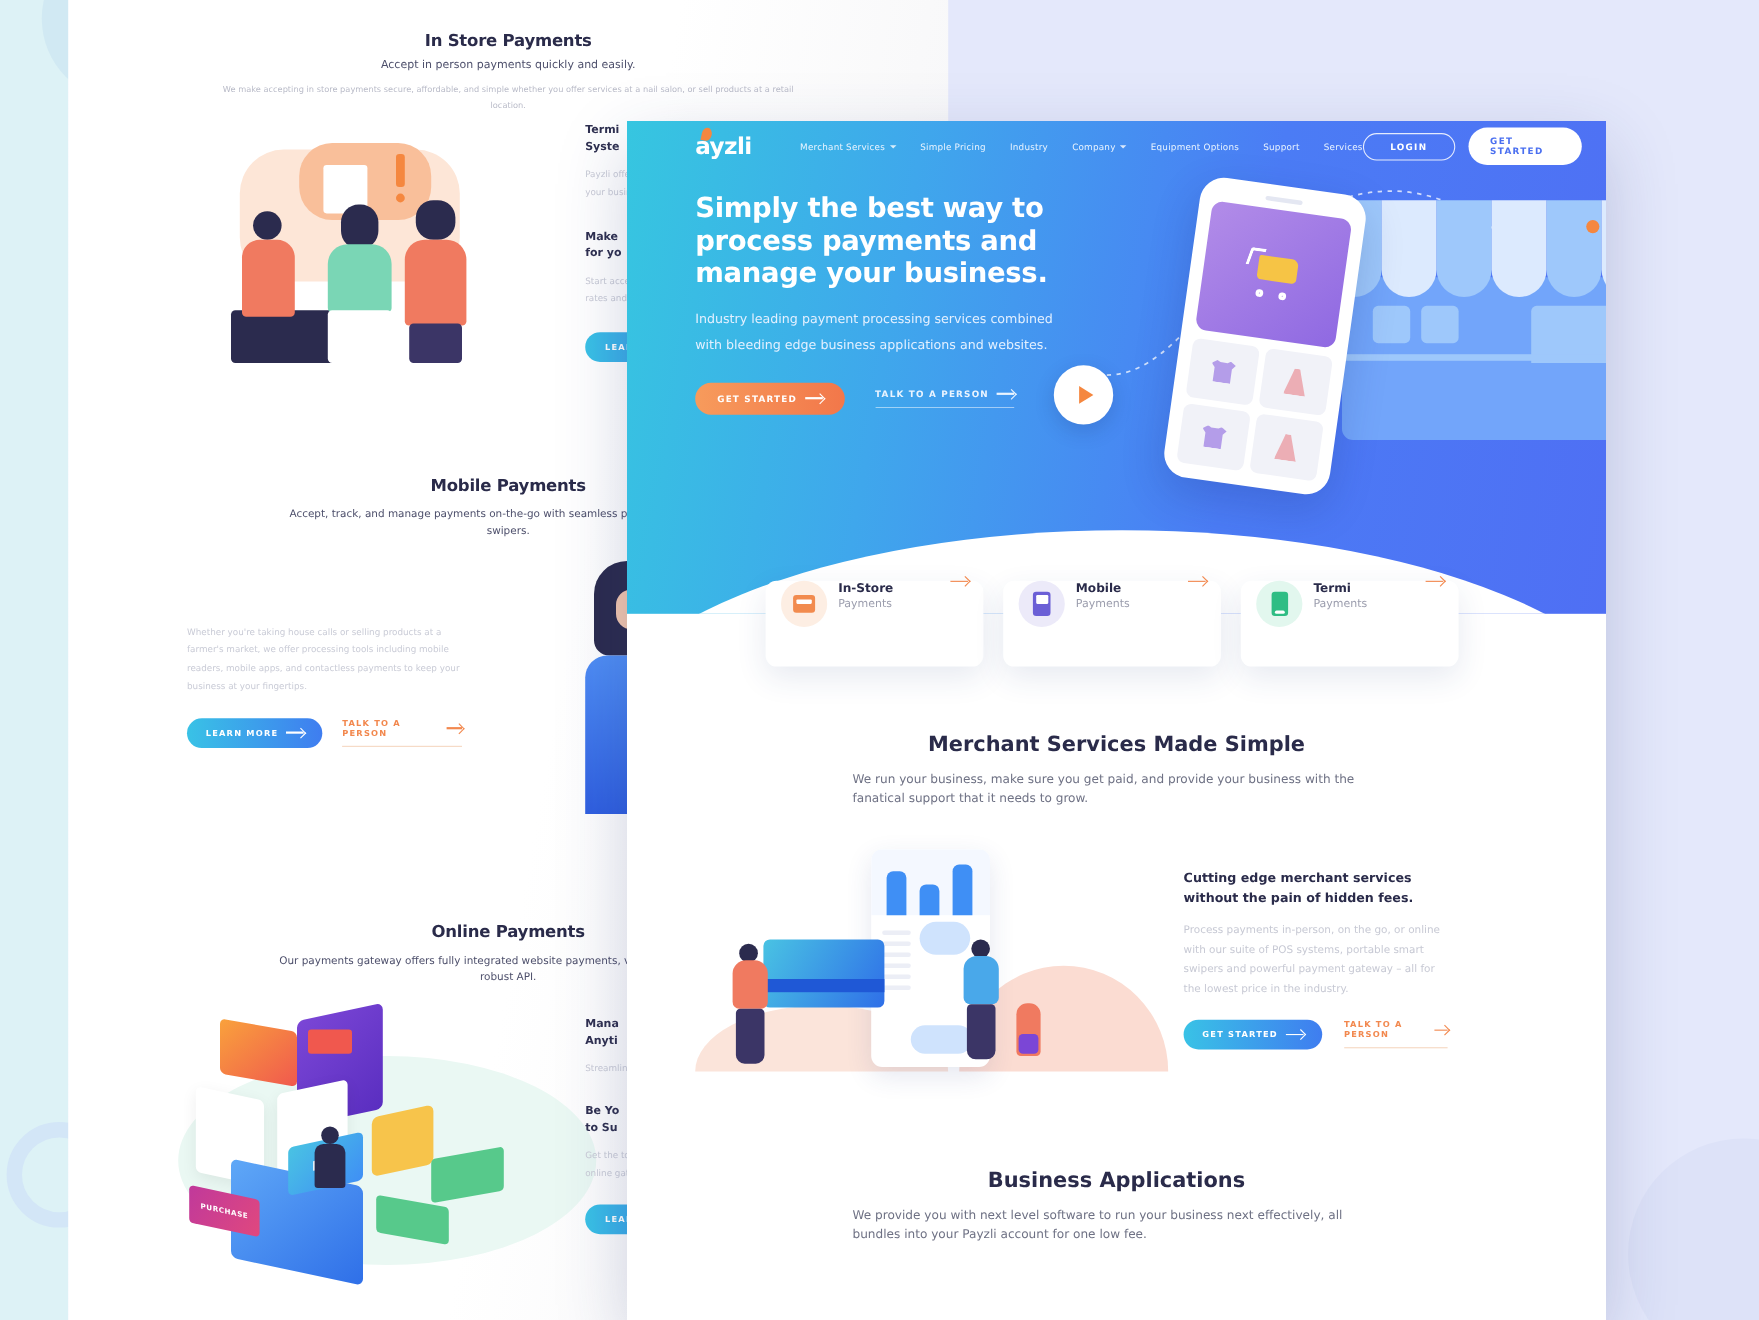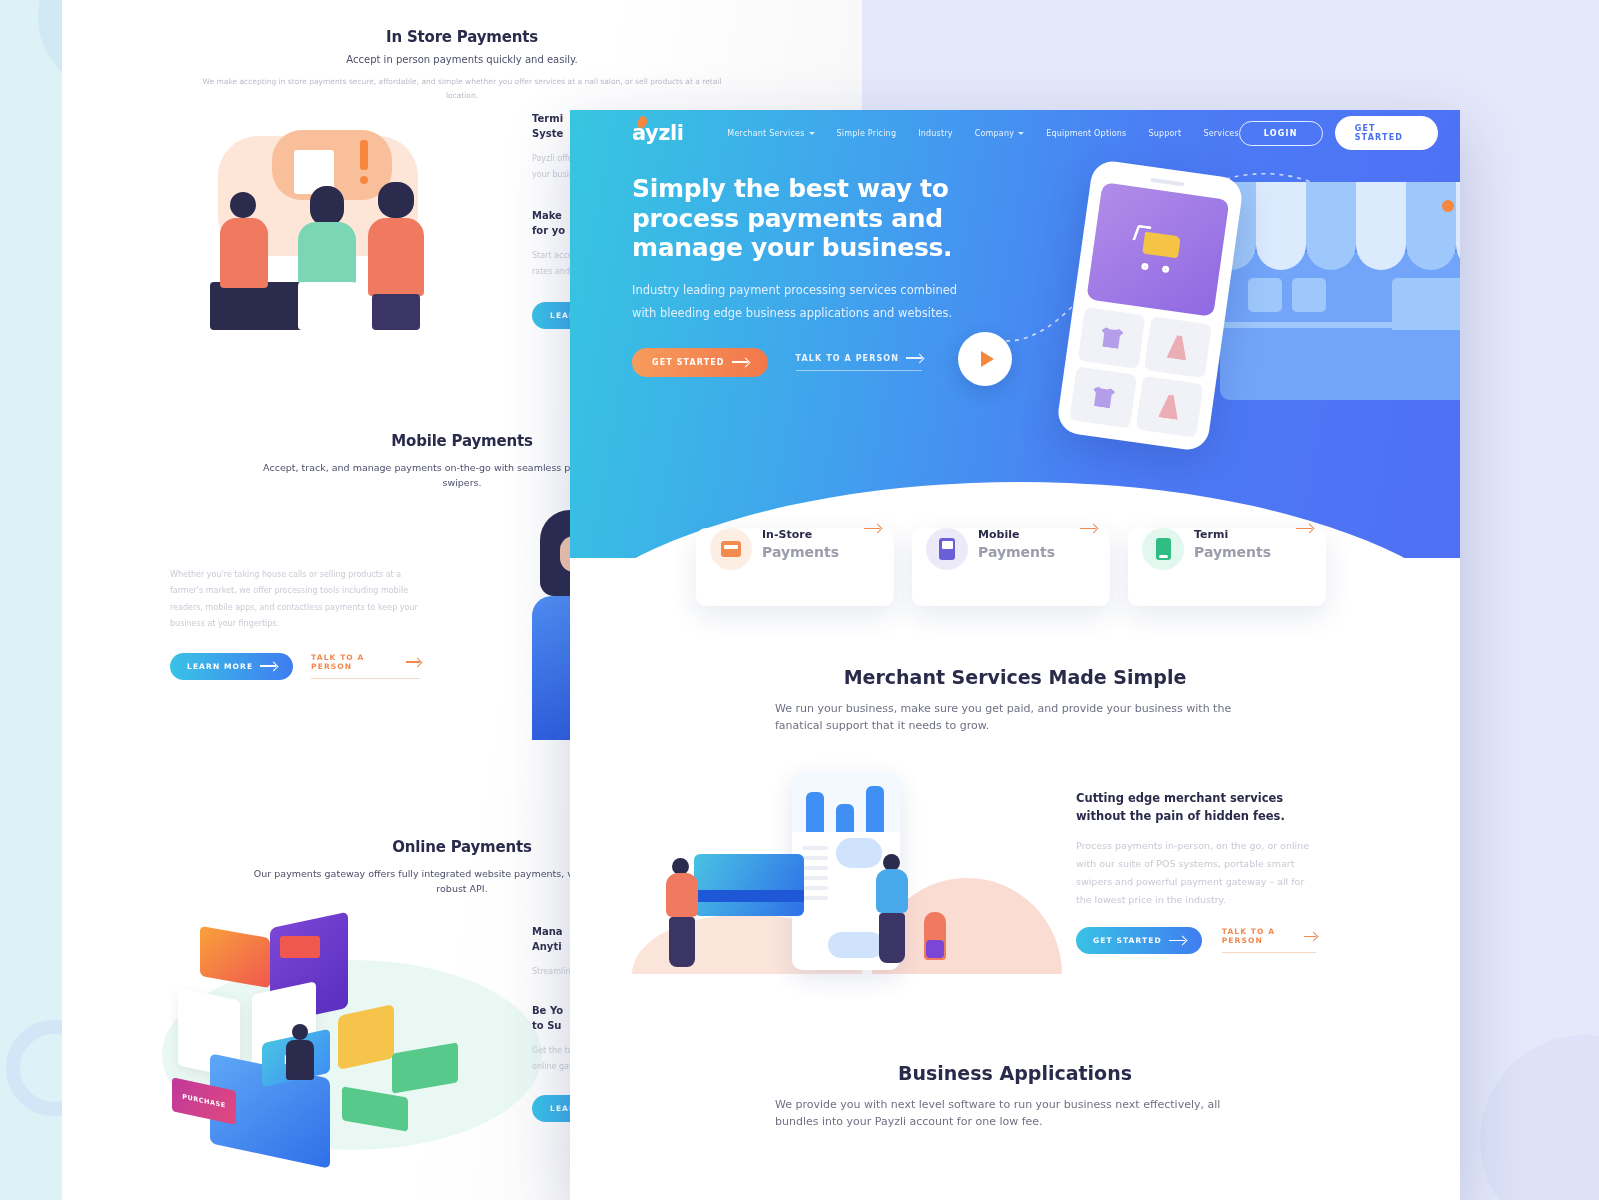"Payments" .card-s { font-size: 14px -> 10px; font-weight: bold -> none }
